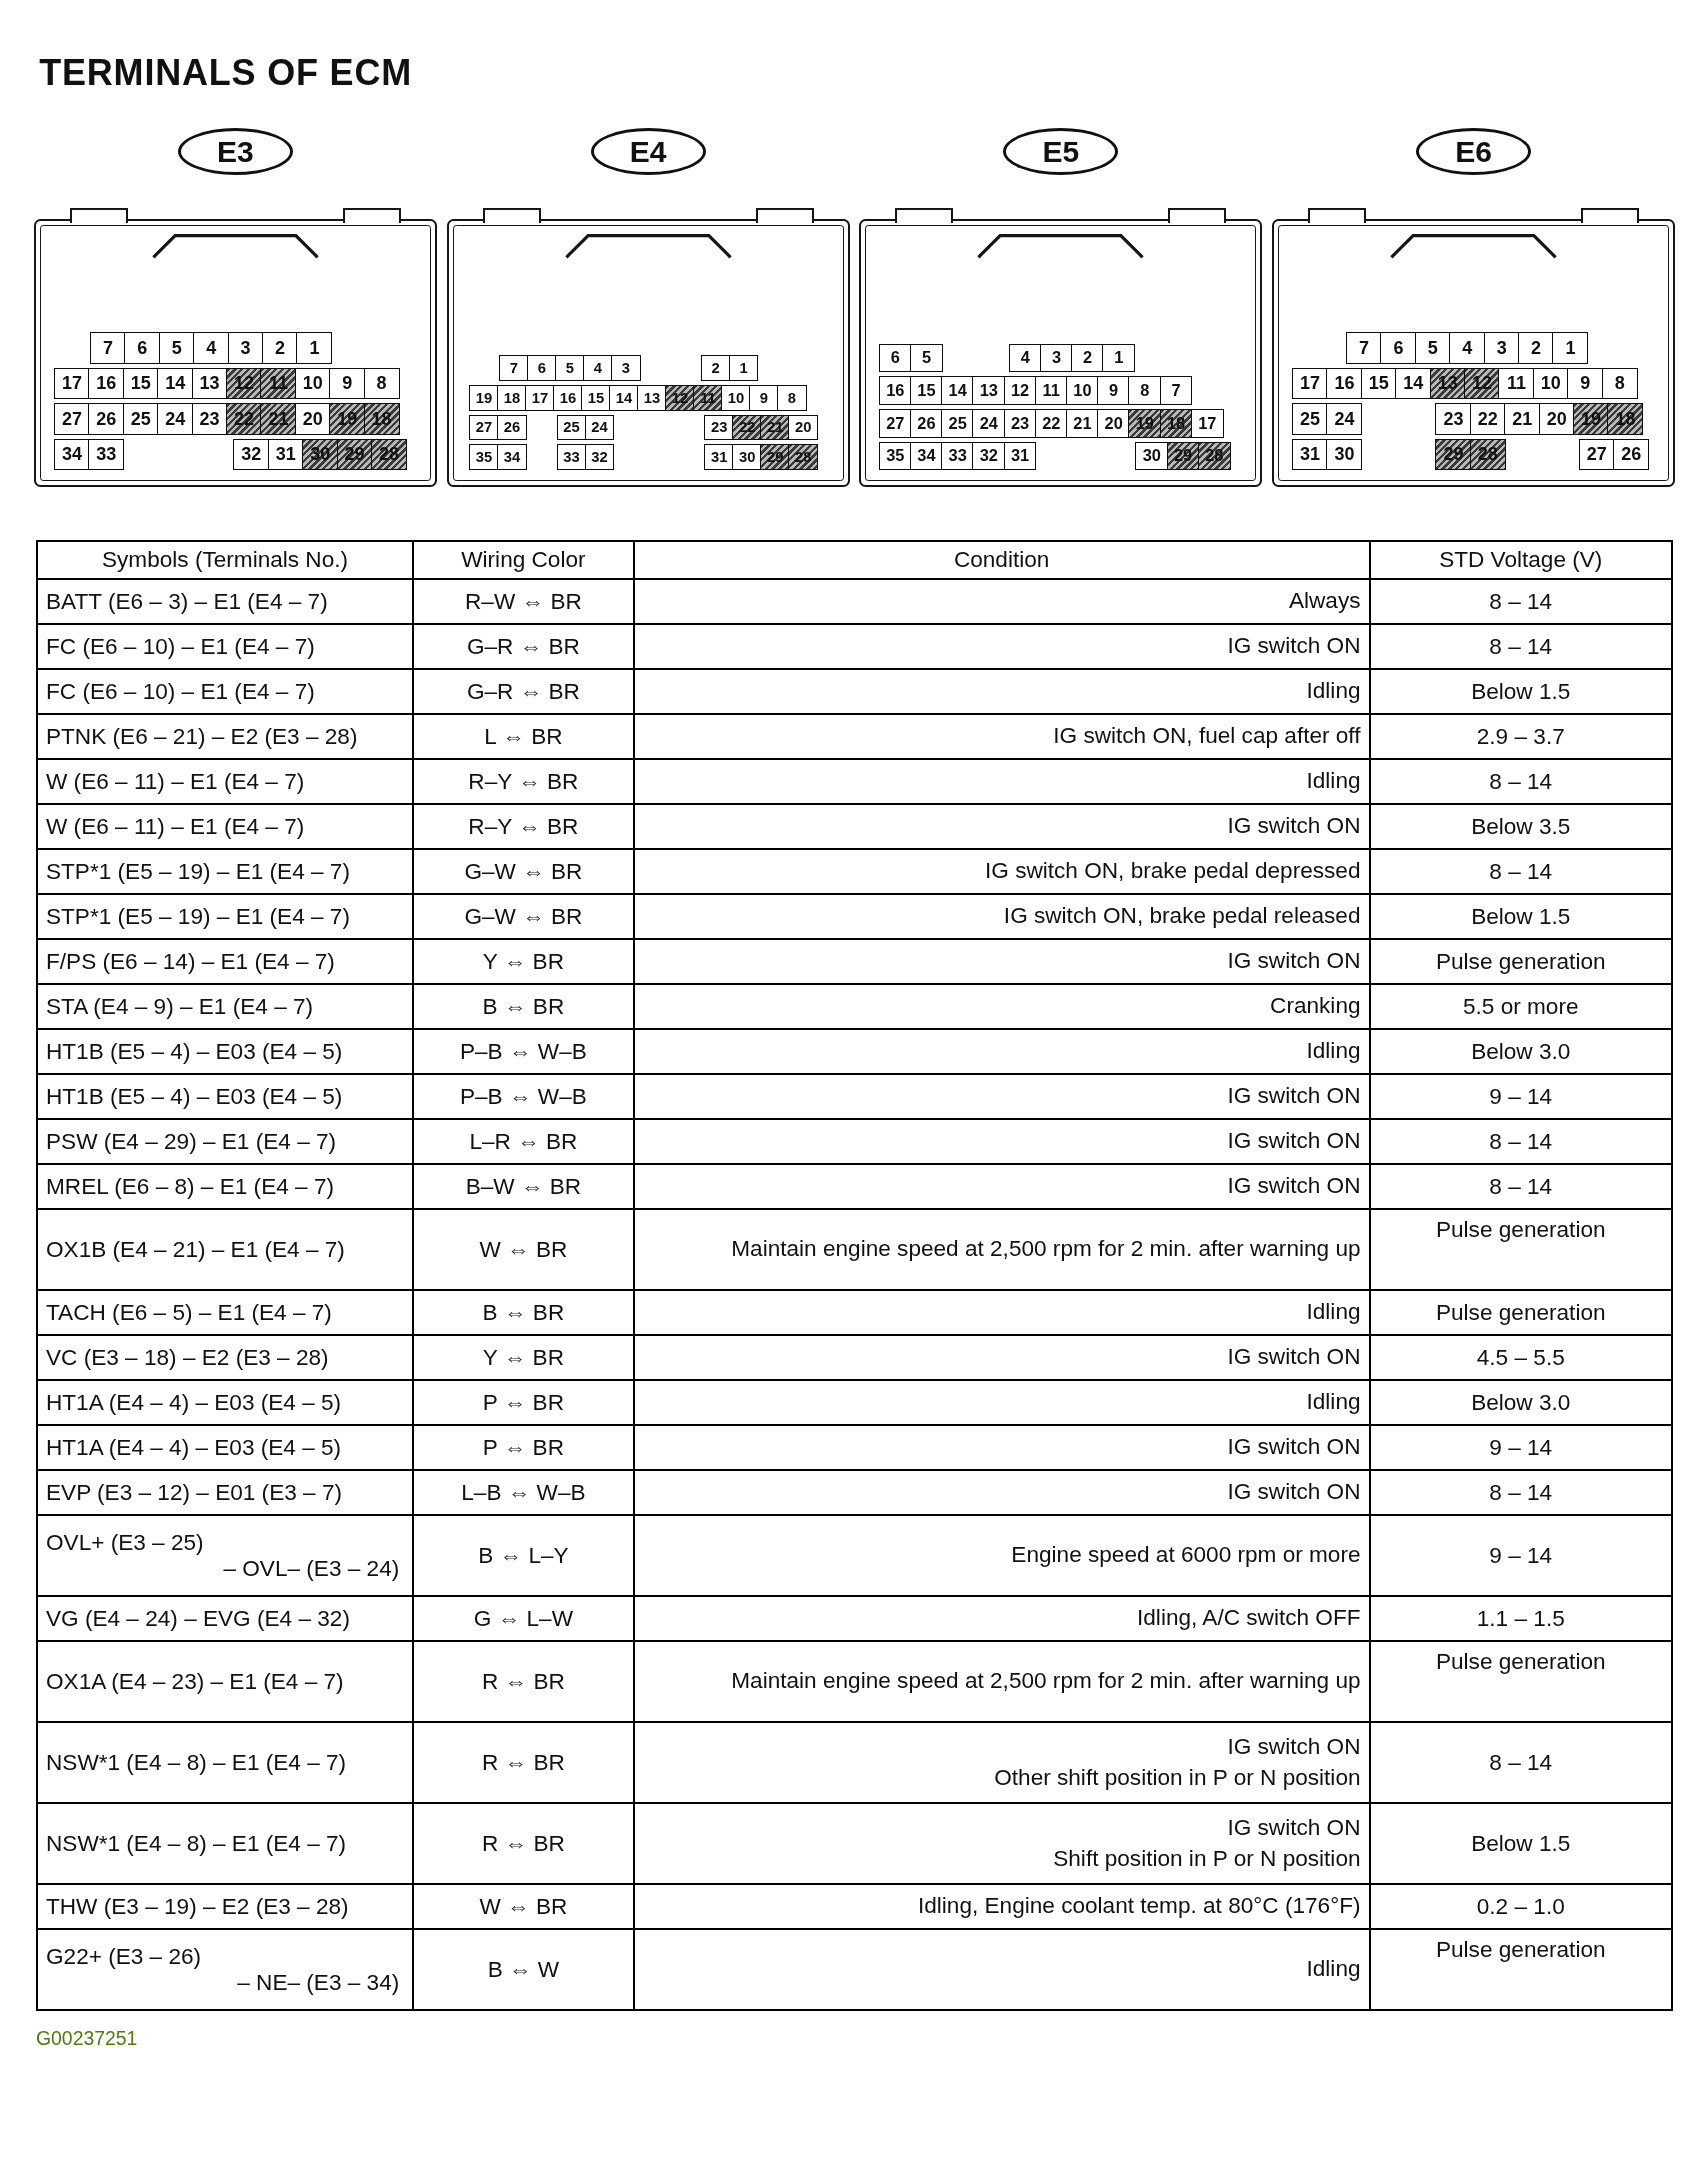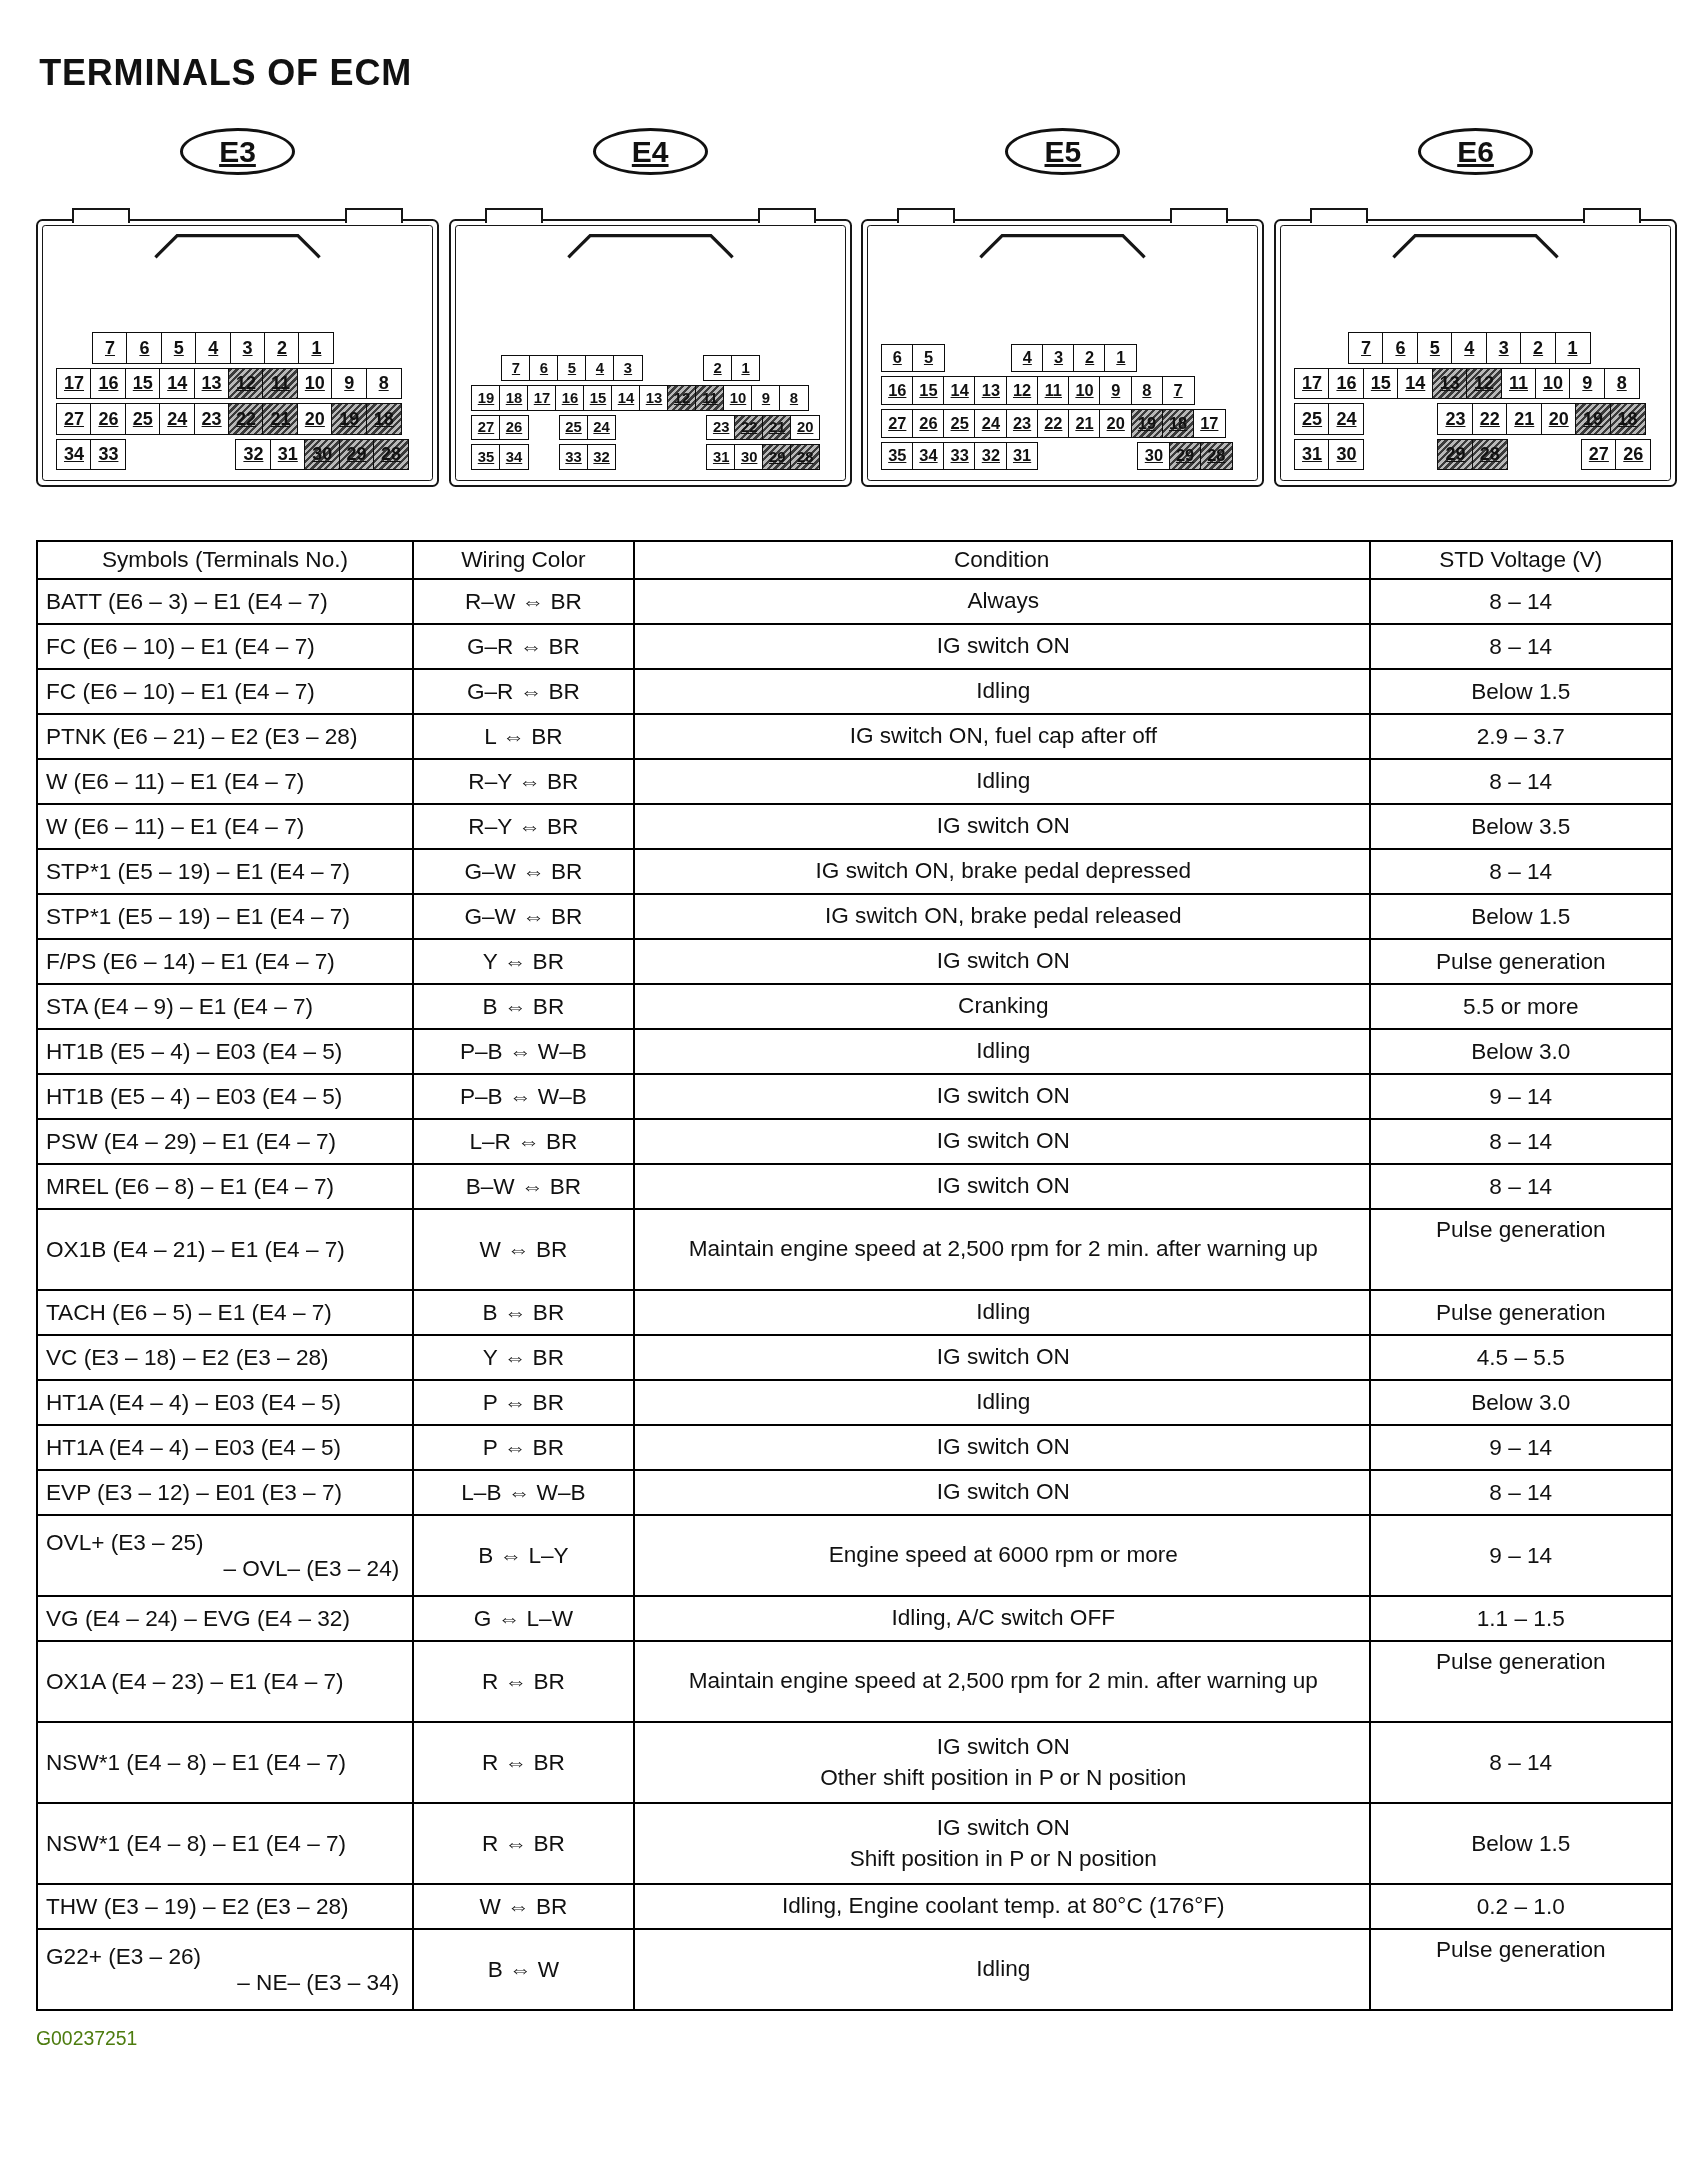"E3" .connector-strip { justify-content: space-between -> center; text-decoration: underline -> none }
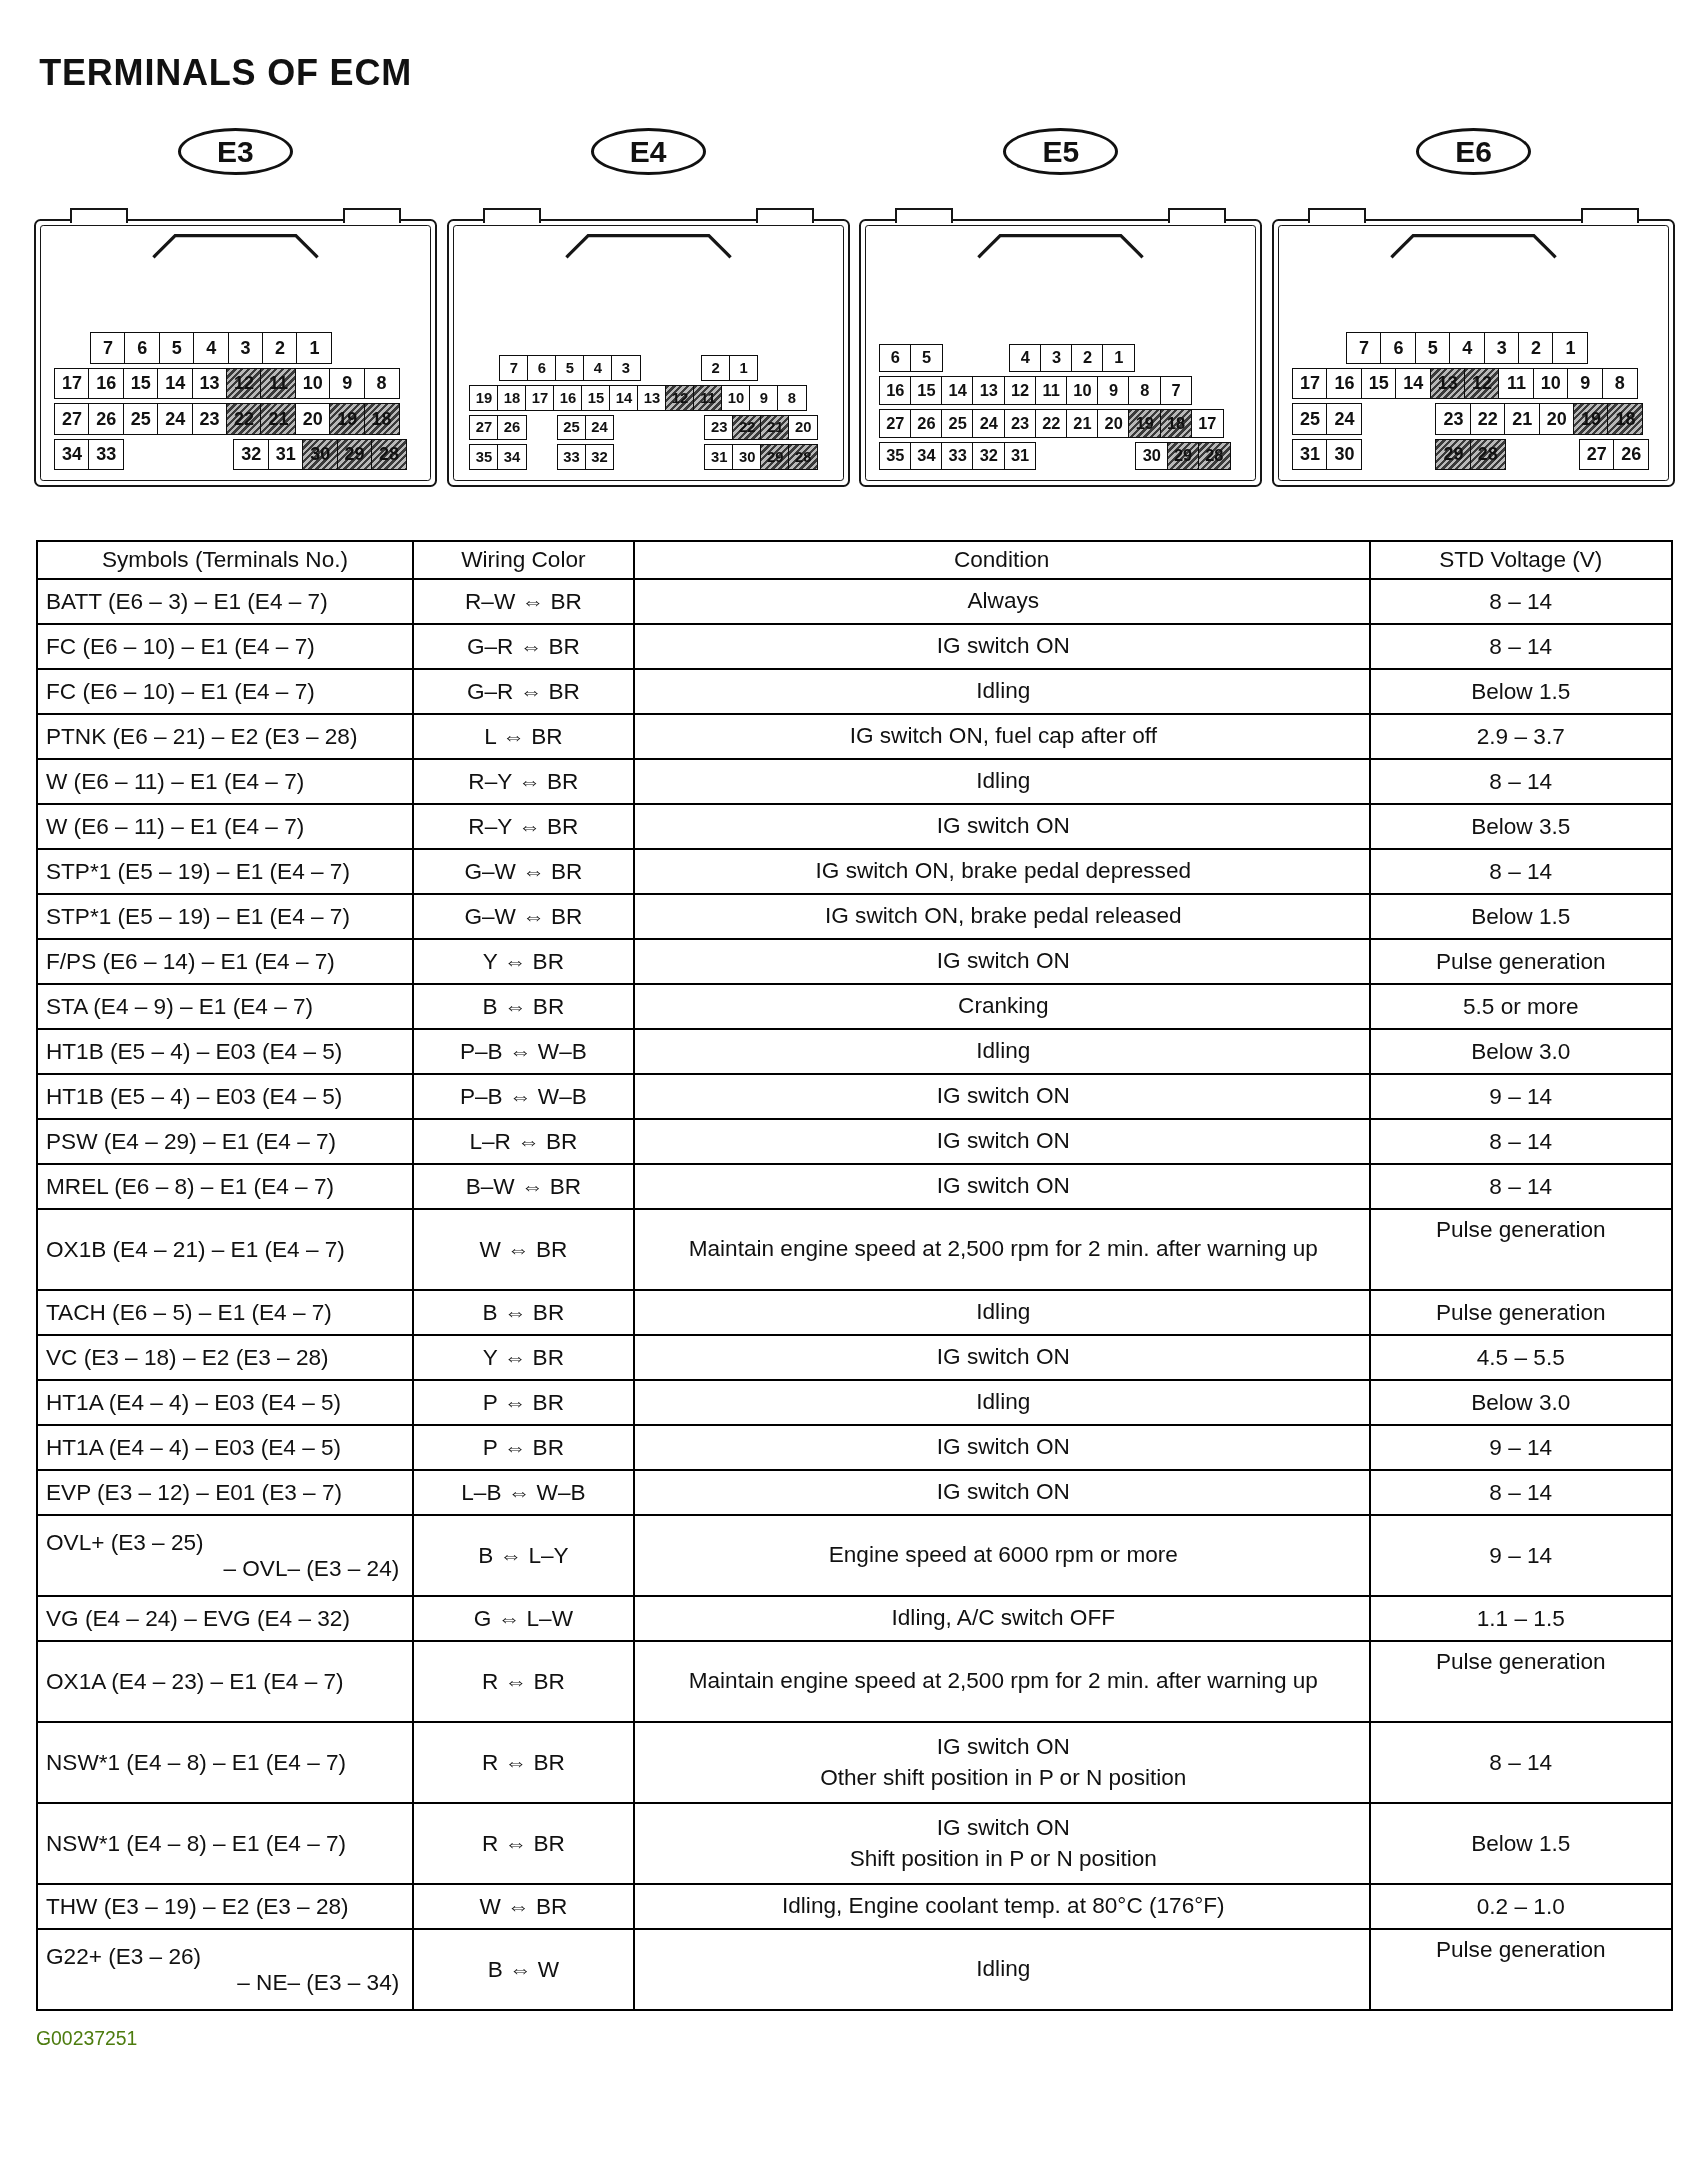"Always" td.cell-cond { text-align: center -> right }
